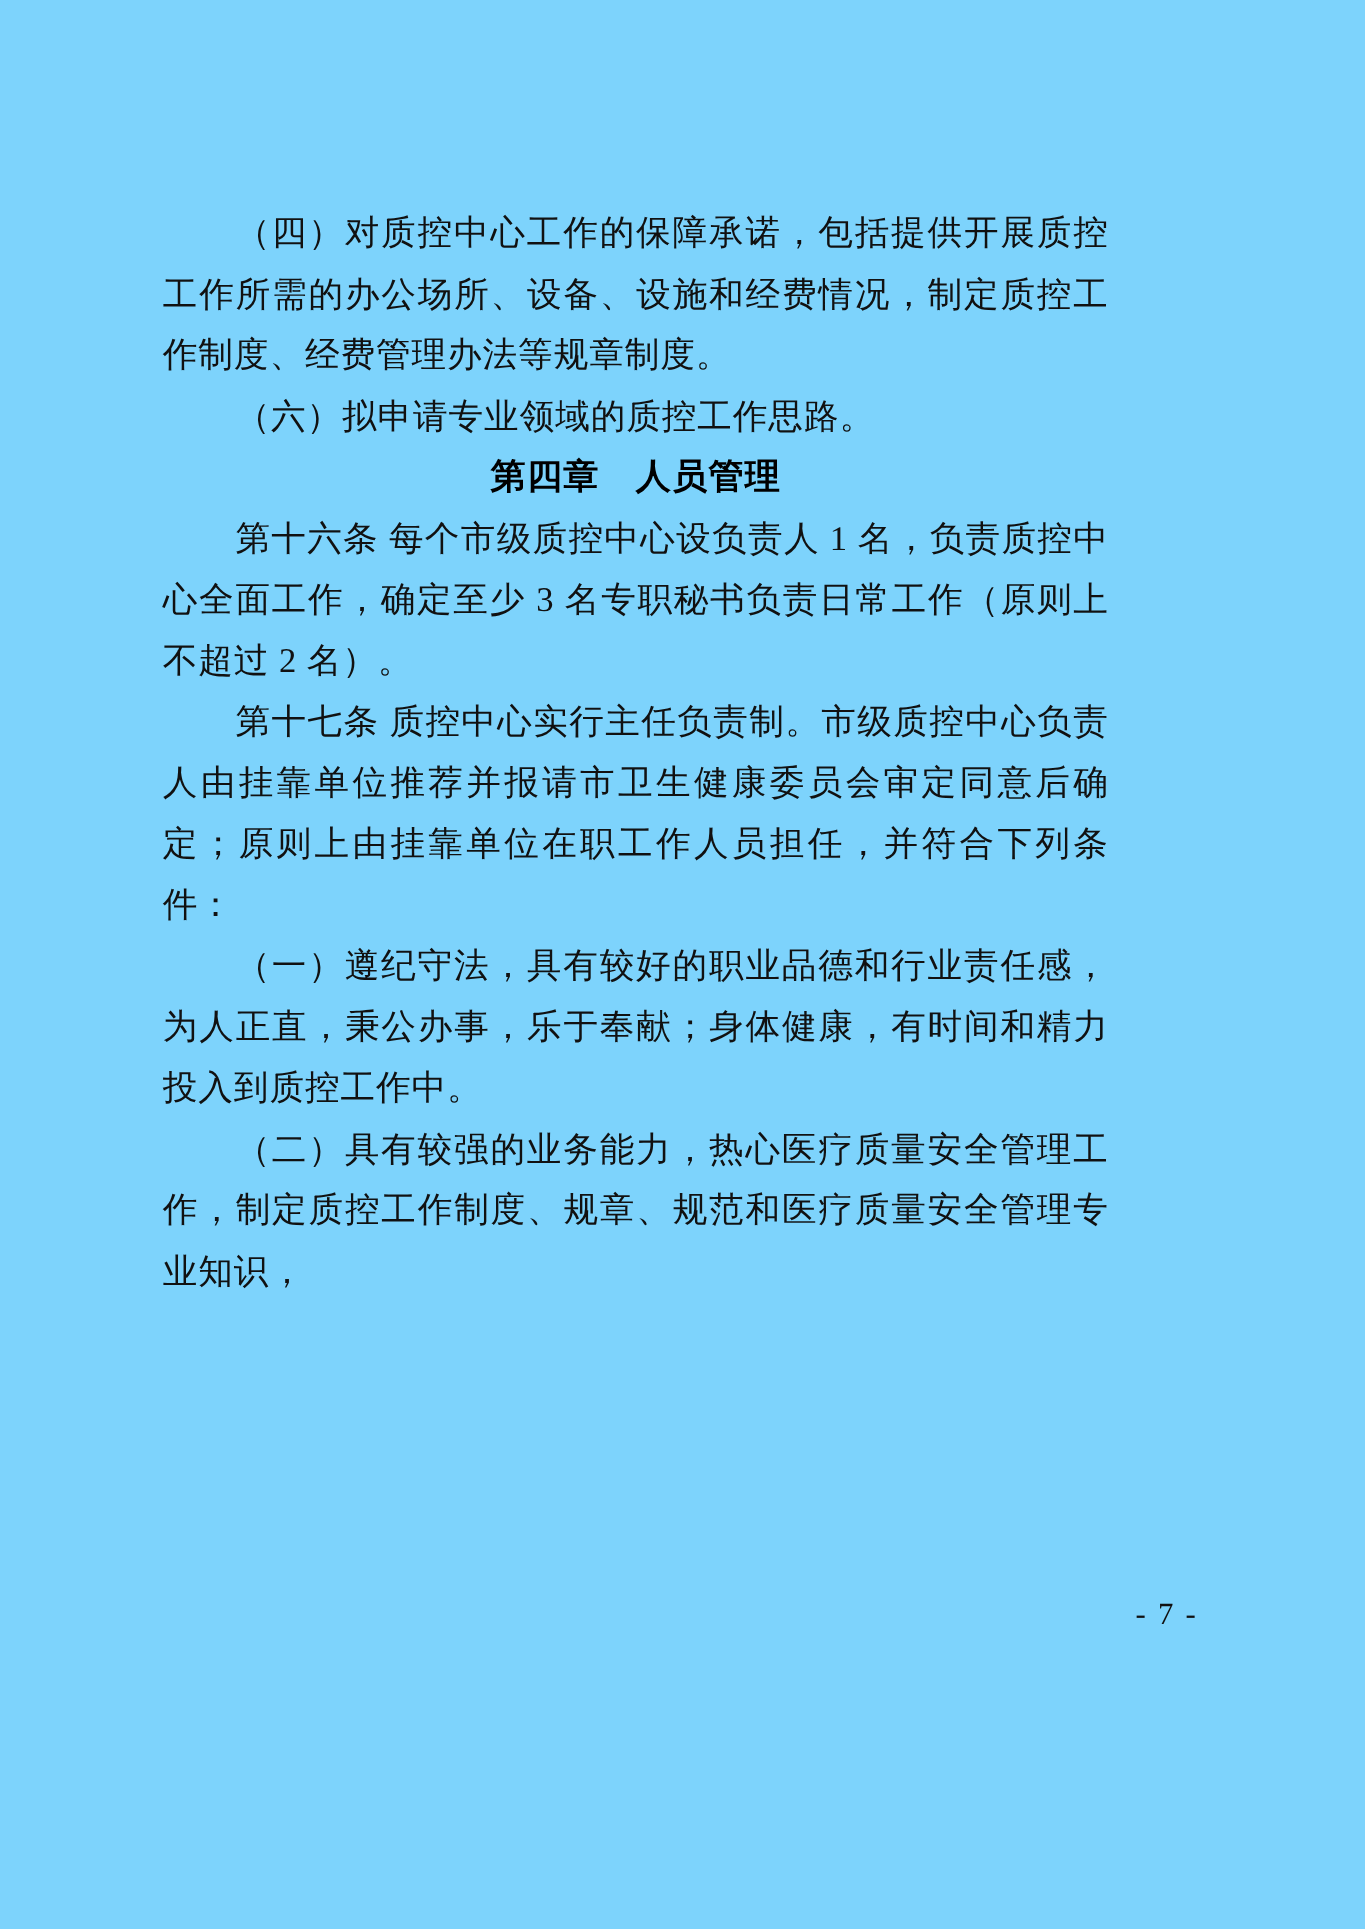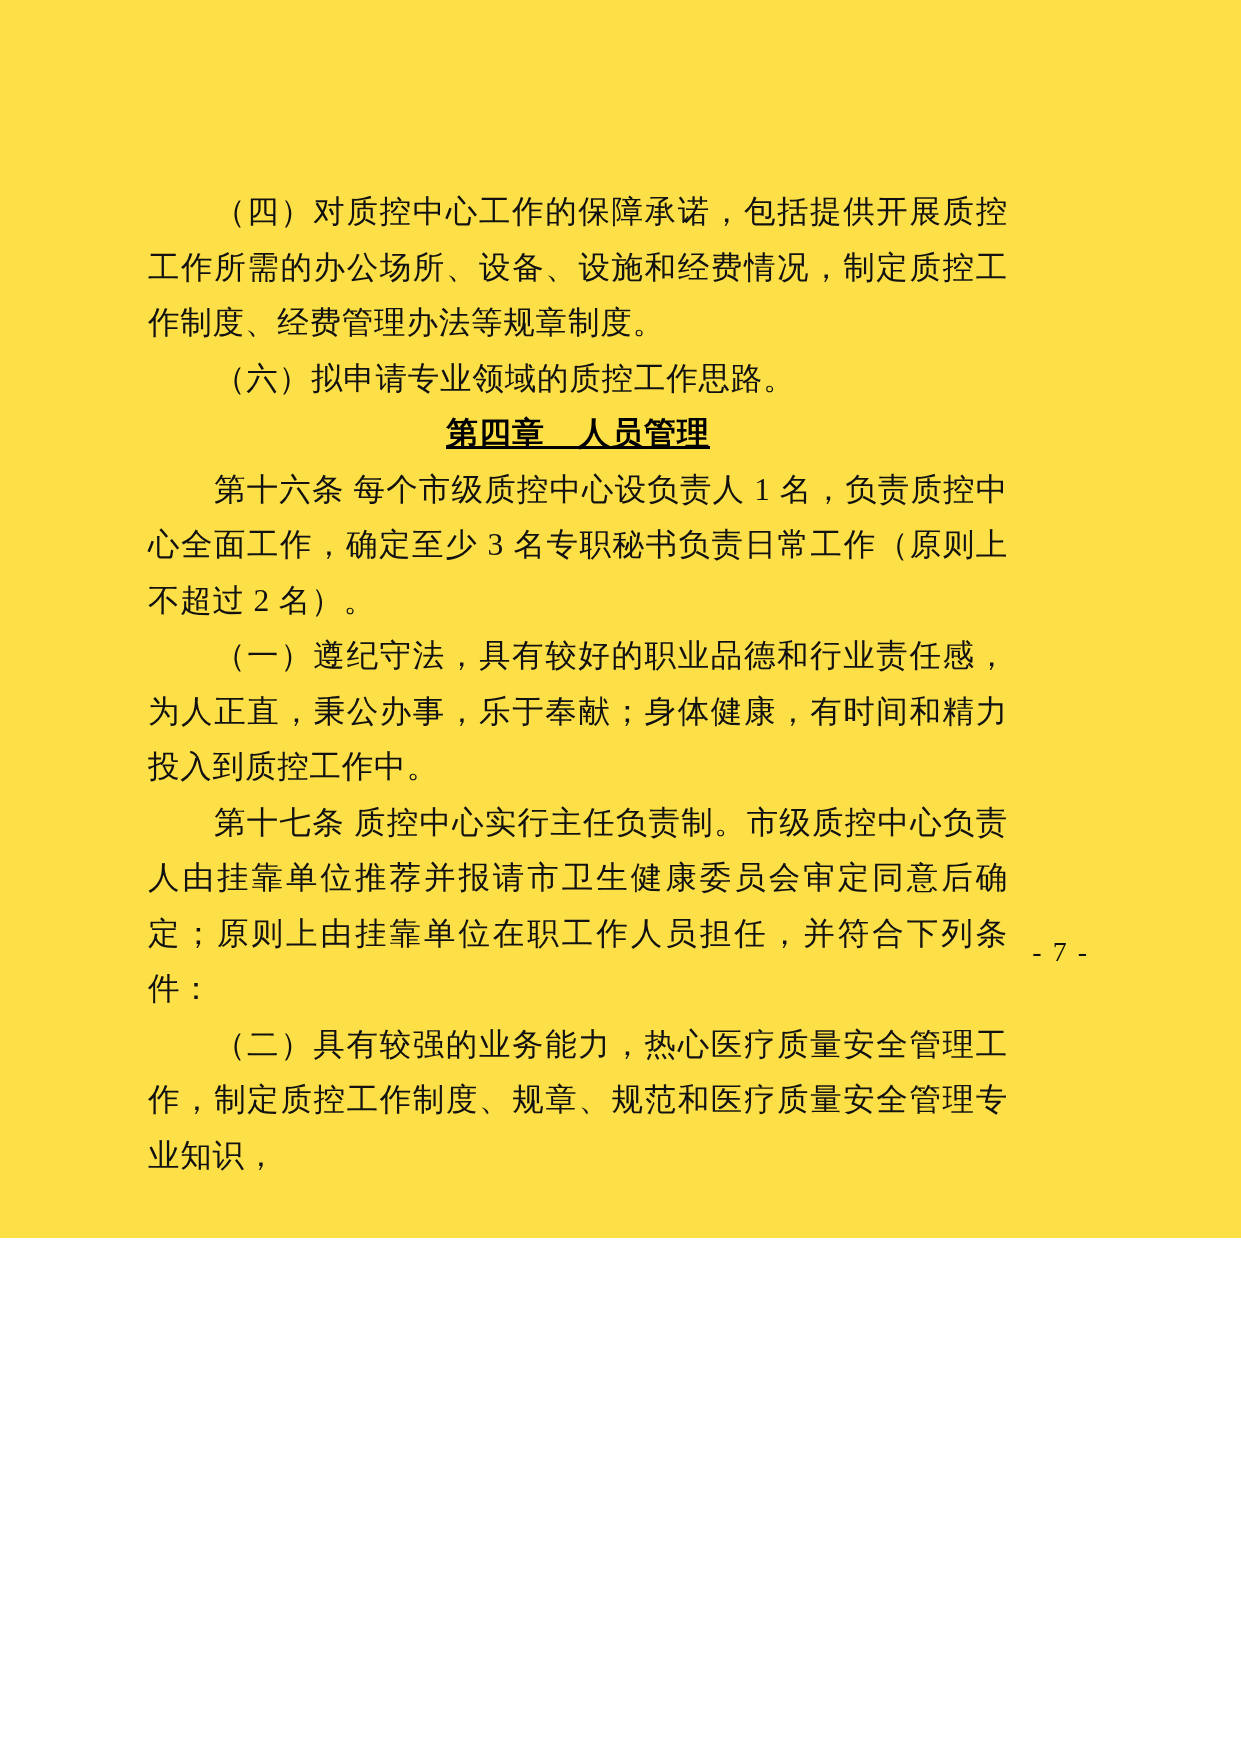"（四）对质控中心工作的保障承诺，包括提供开展质控工作所需的办公场所、设备、设施和" .page { background: #fde047 -> #7dd3fc; height: 1238px -> 1754px }
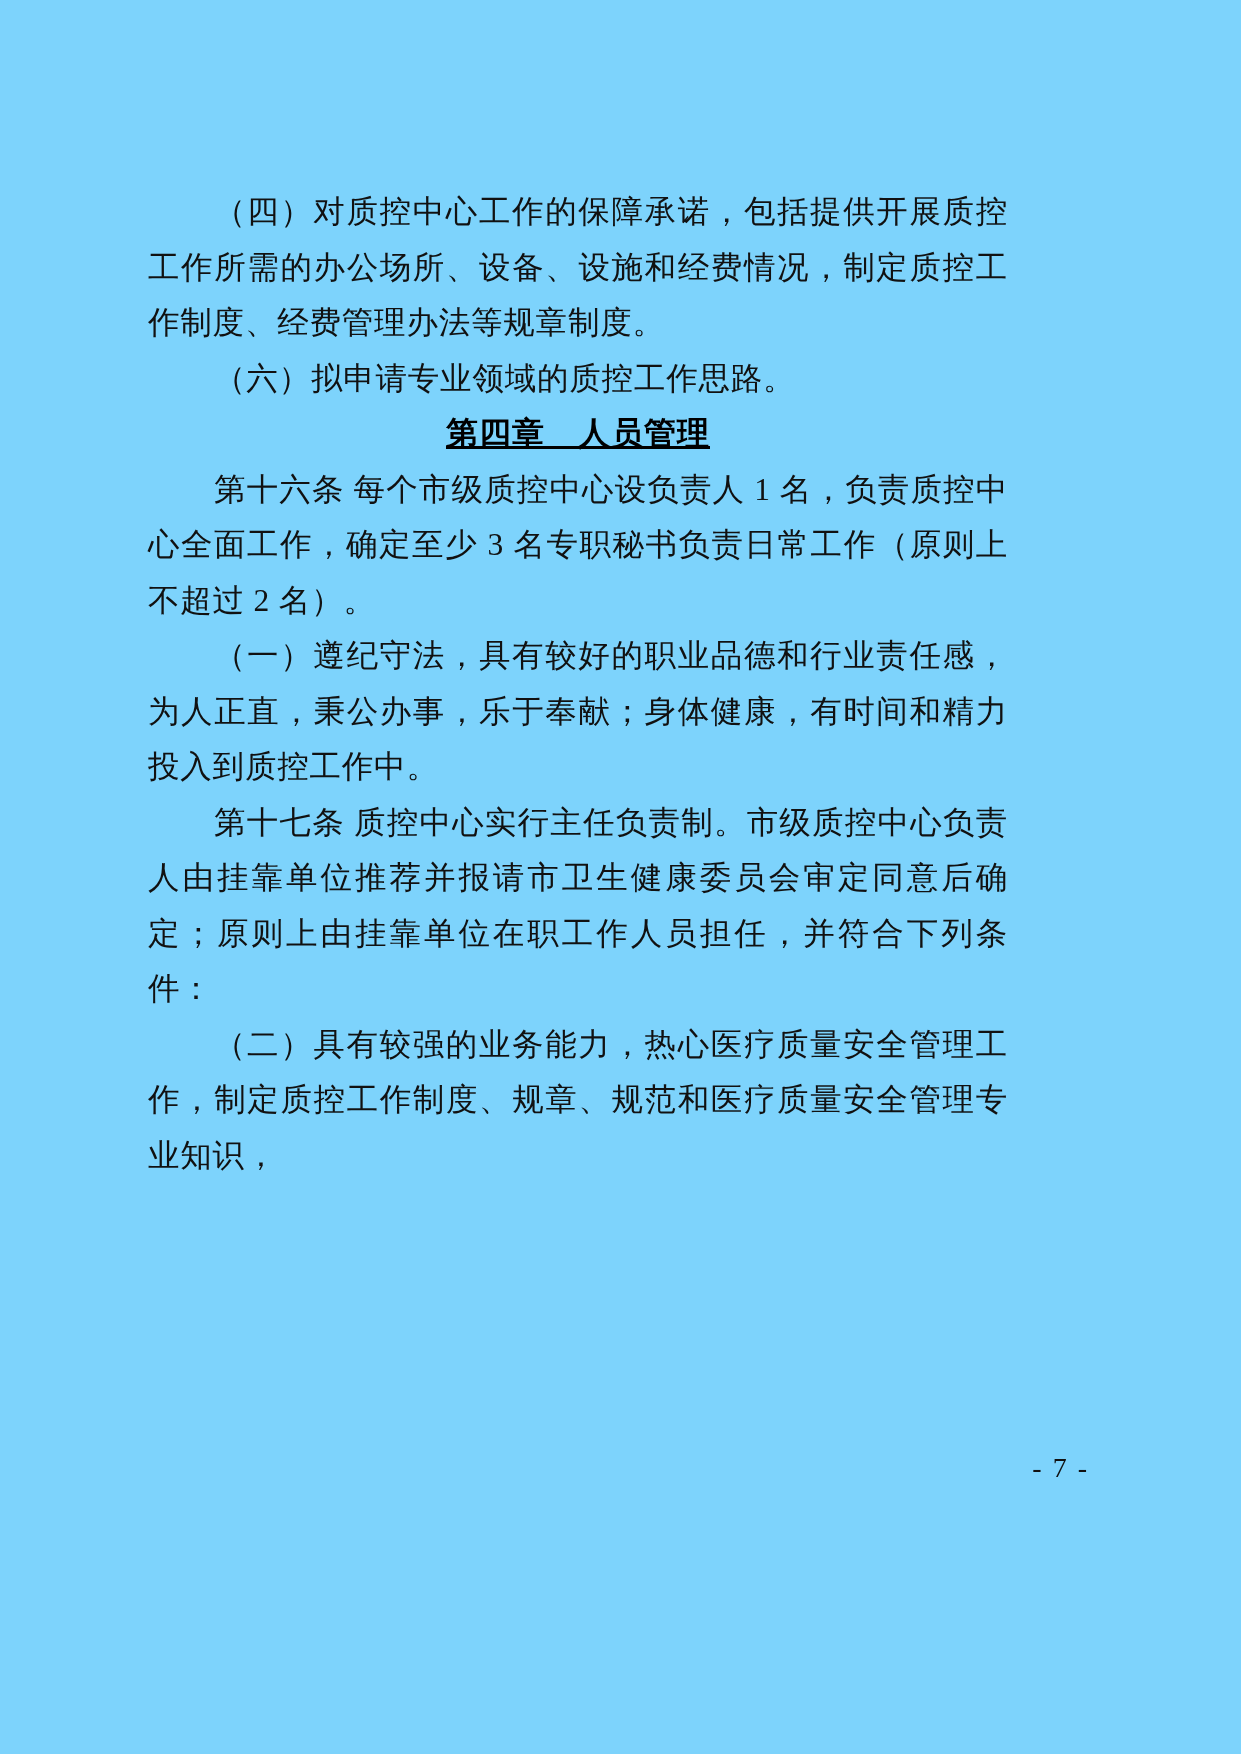"第四章 人员管理" .chapter-heading { text-decoration: underline -> none }
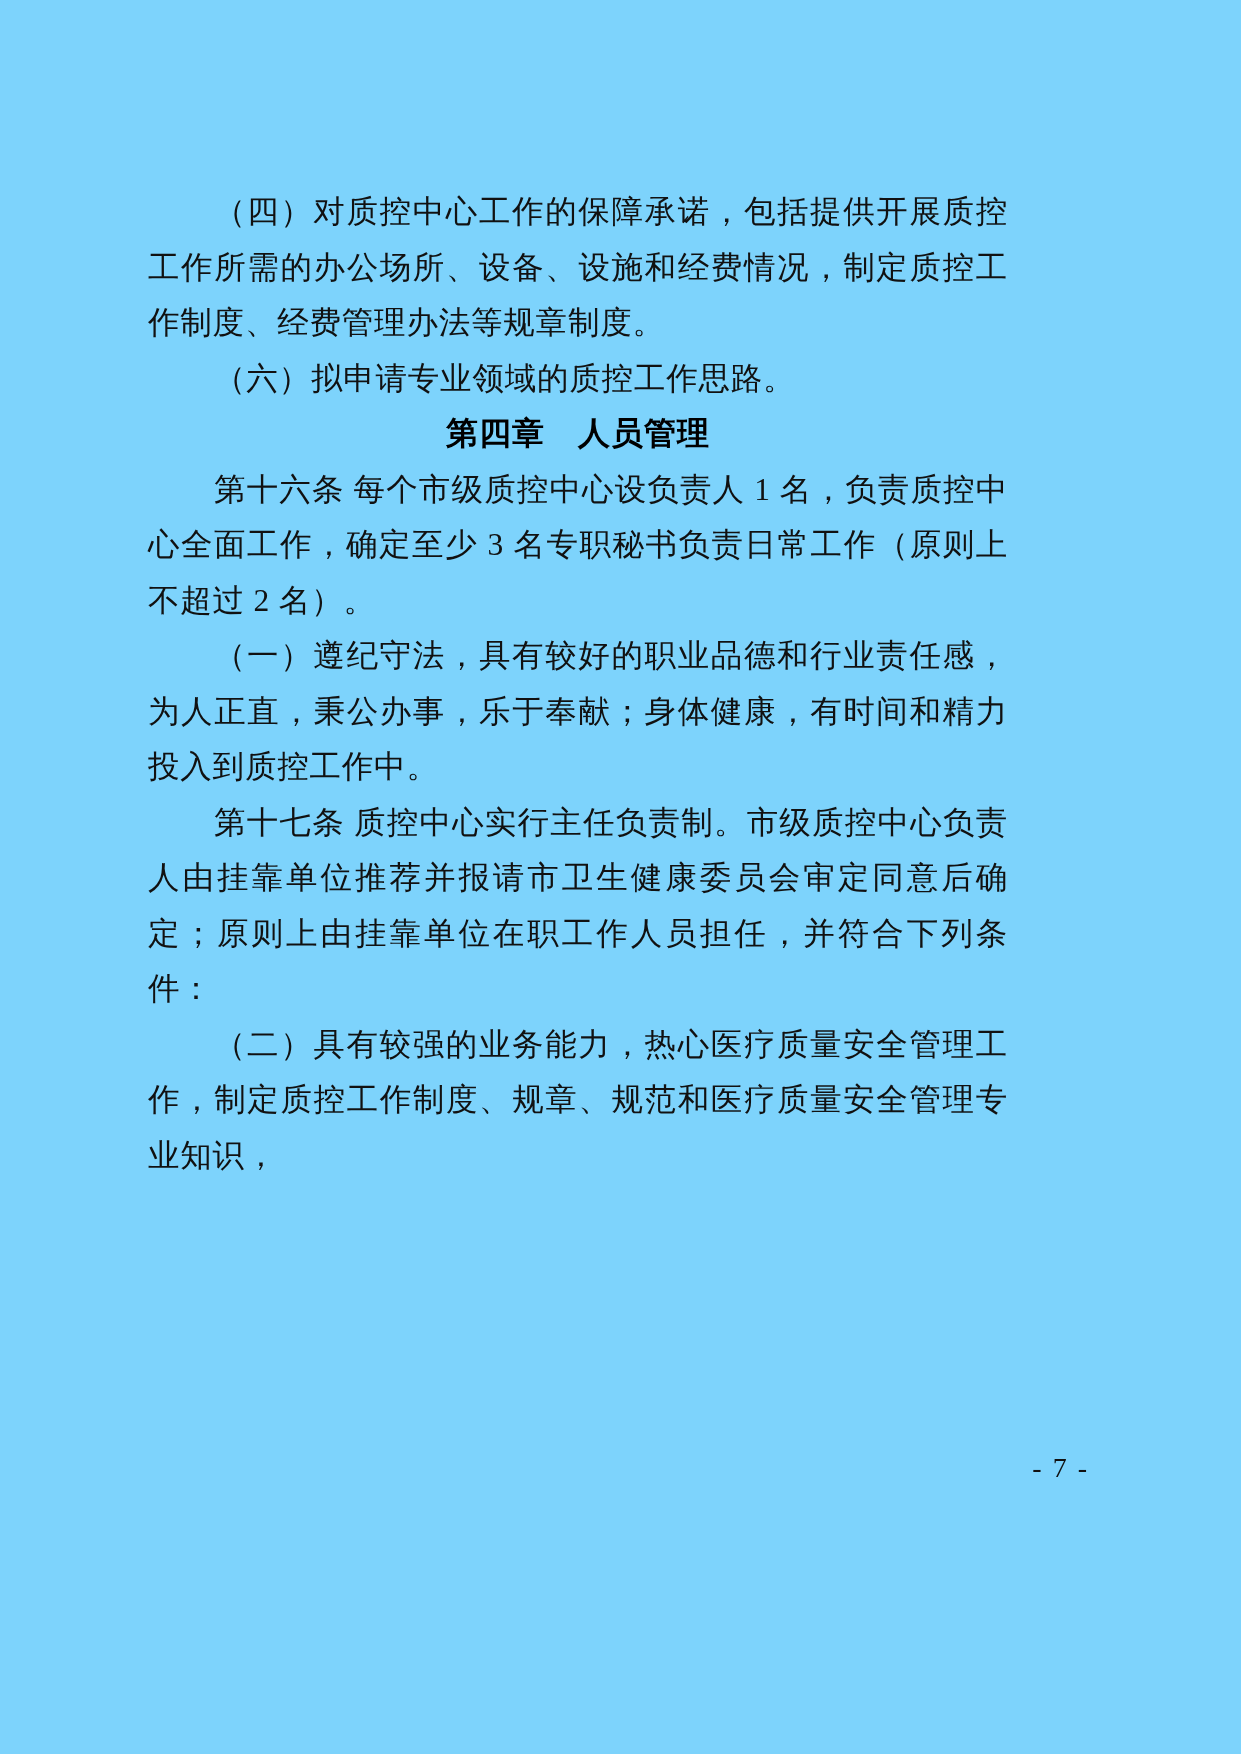"（一）遵纪守法，具有较好的职业品德和行业责任感，为人正直，秉公办事，乐于奉献；身" p.para { order: before "第十七条" -> after "第十七条" }
